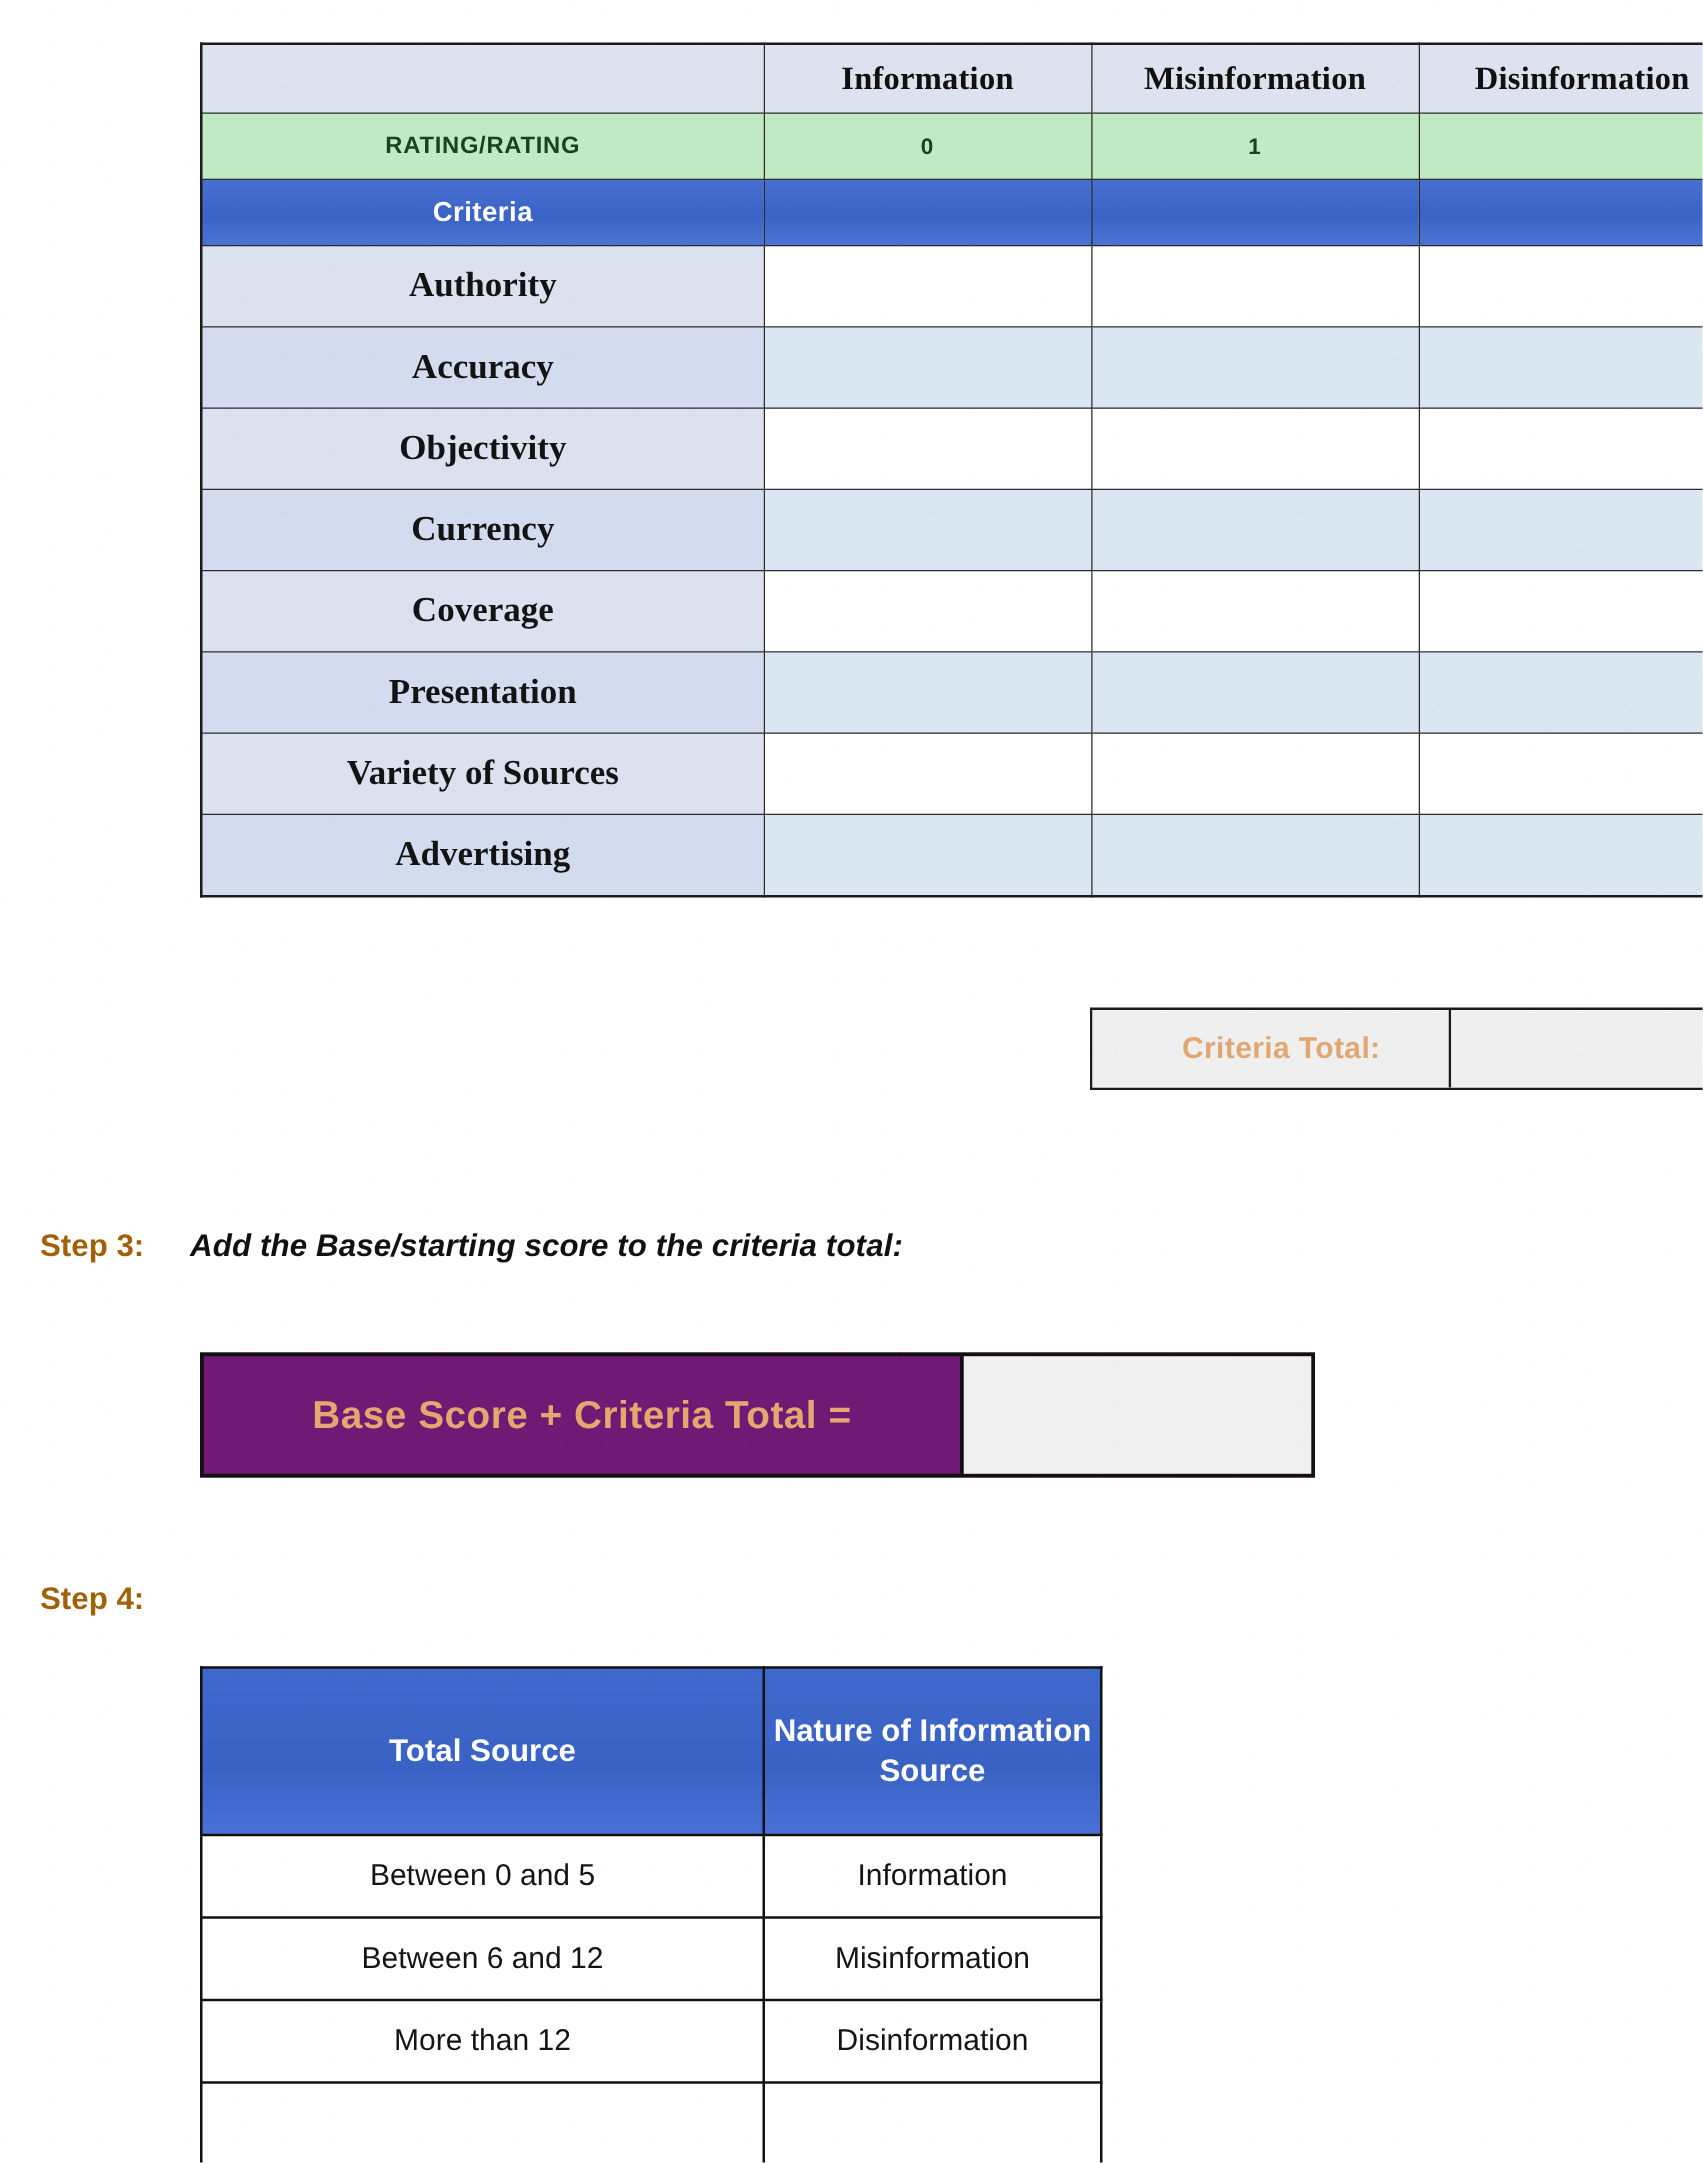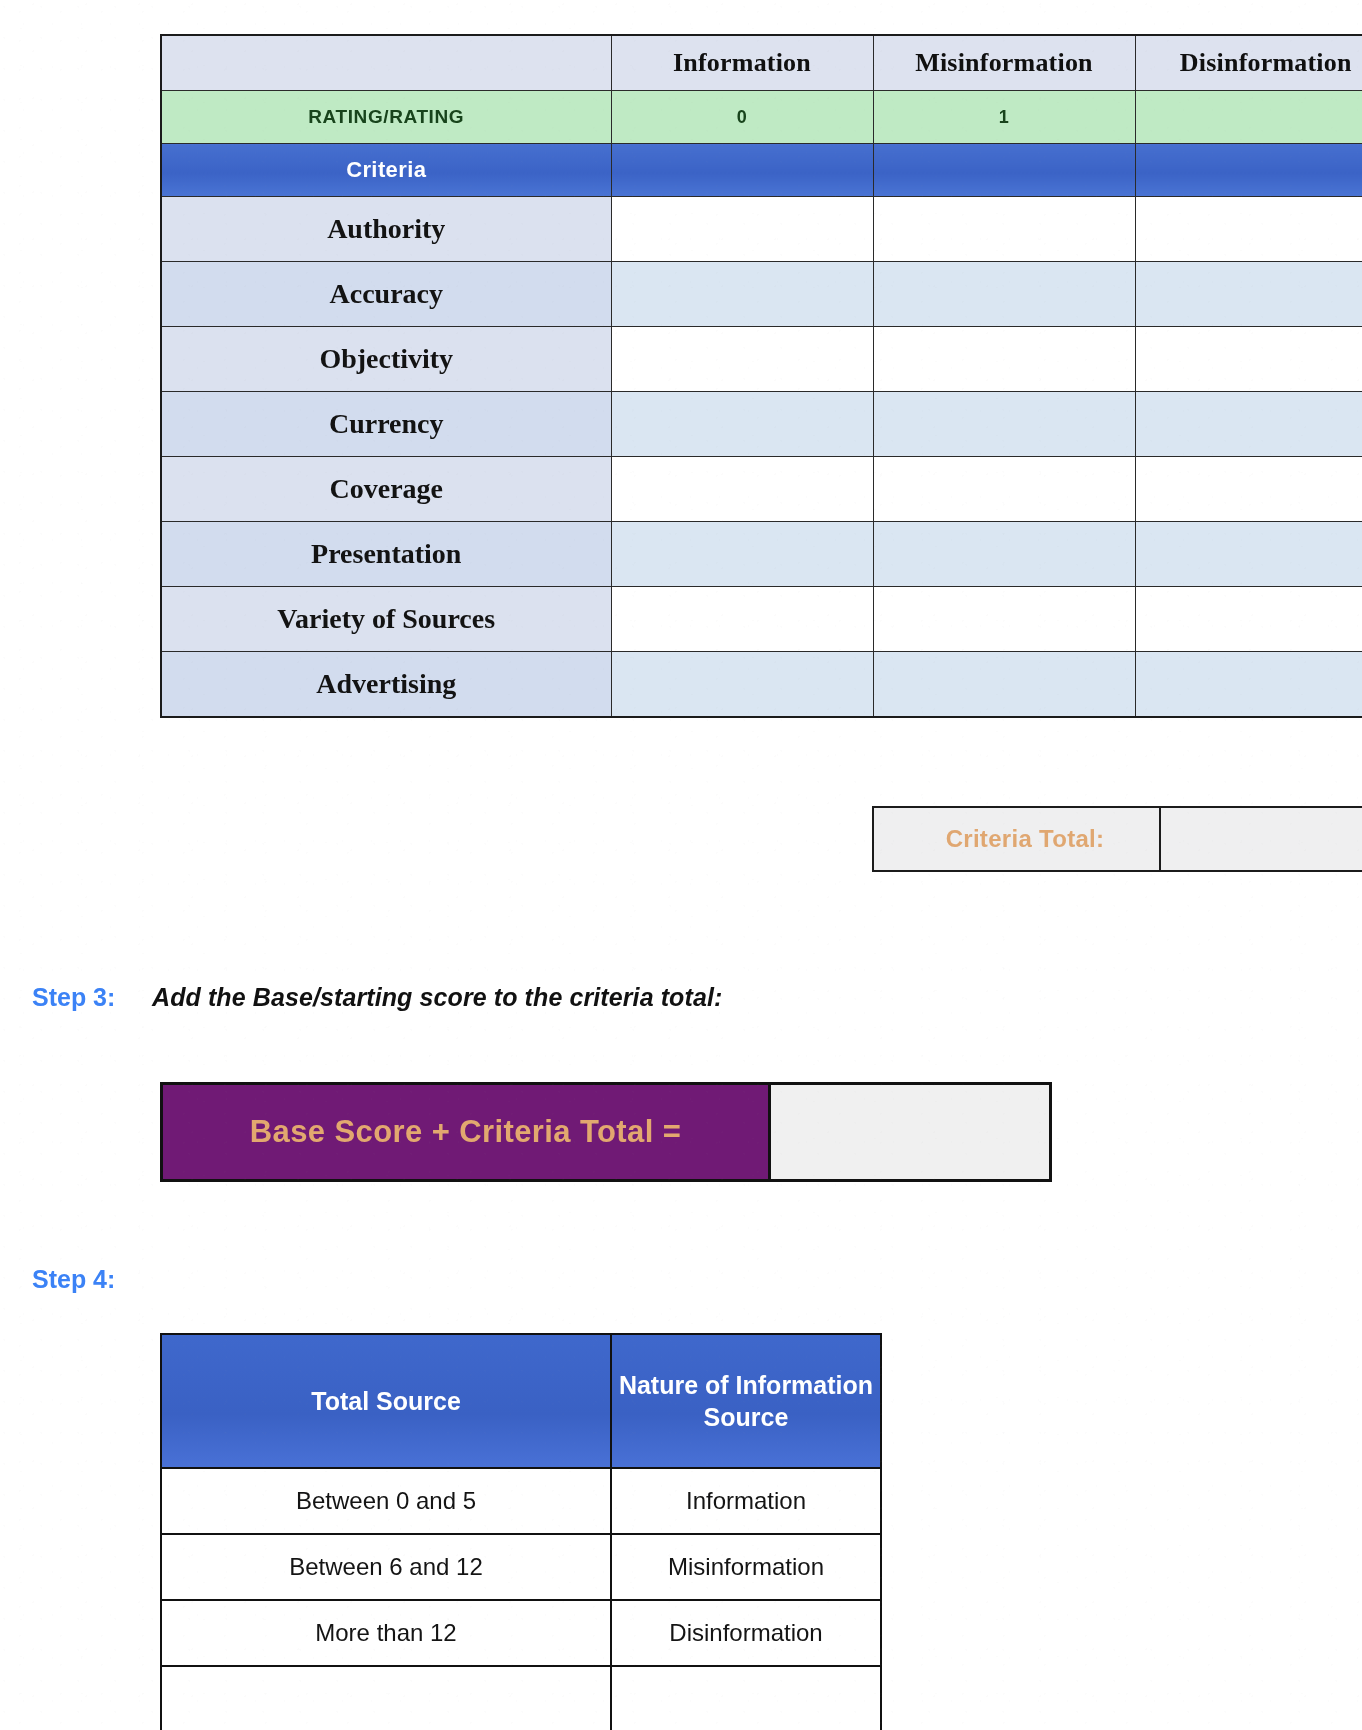"Step 3:" .step .step-no { color: #3b82f6 -> #a16207 }
